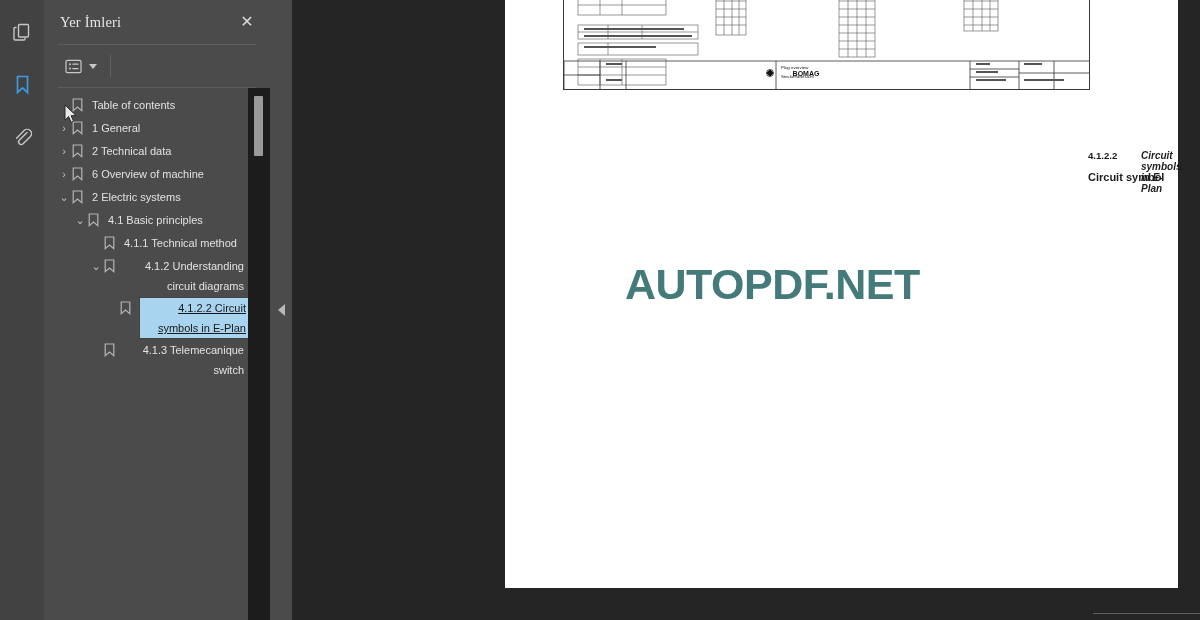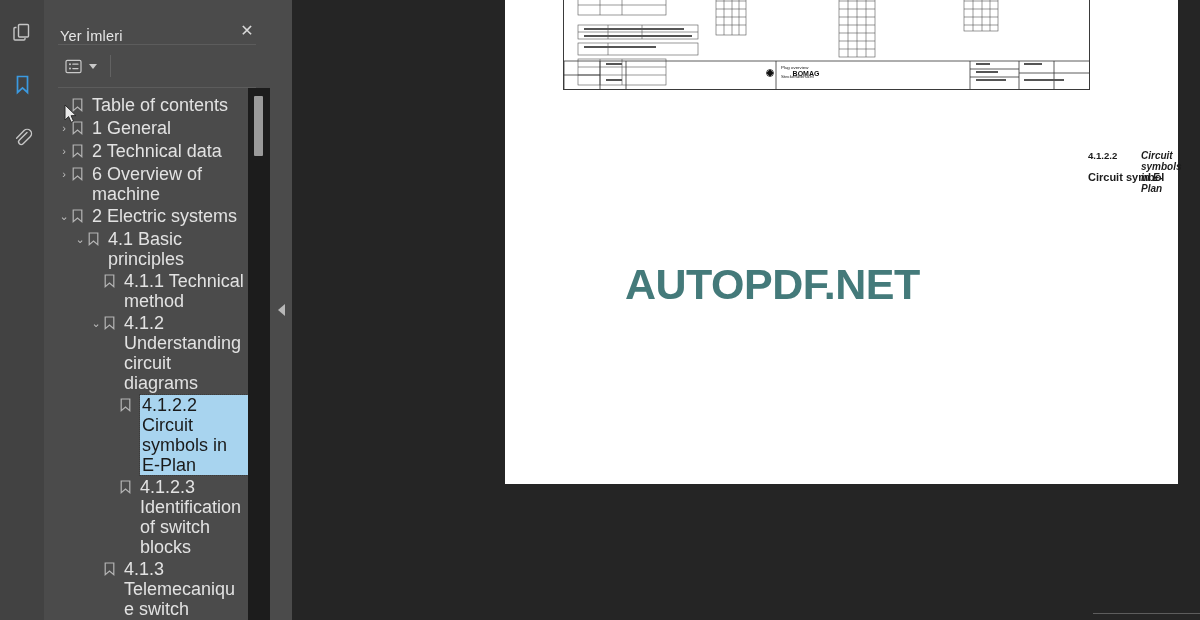"Yer İmleri" .panel-head { align-items: flex-end -> center; font-family: none -> Liberation Serif, serif }
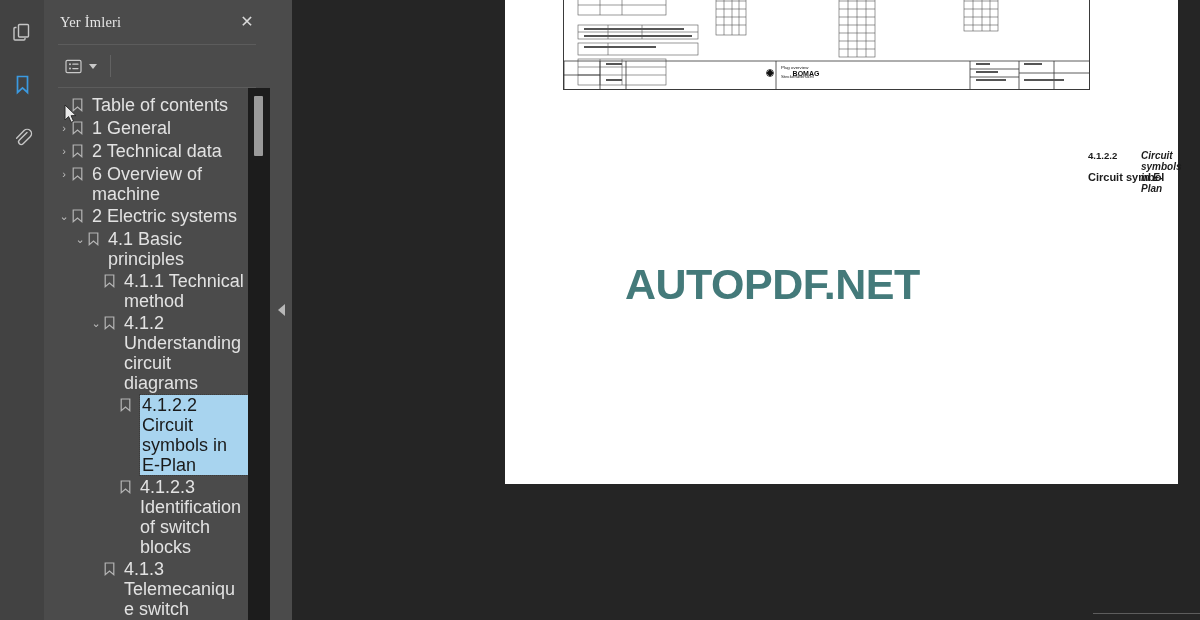"Table of contents" .node-label { font-size: 18px -> 11px; text-align: none -> right }
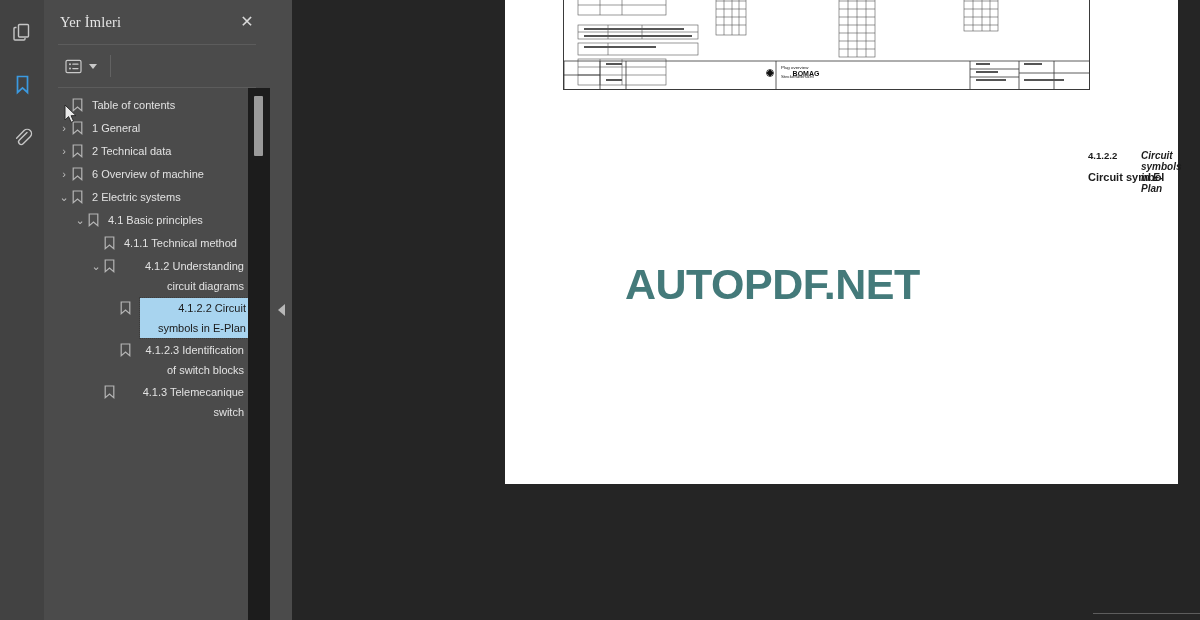"4.1.2.2" .page { height: 484px -> 588px }
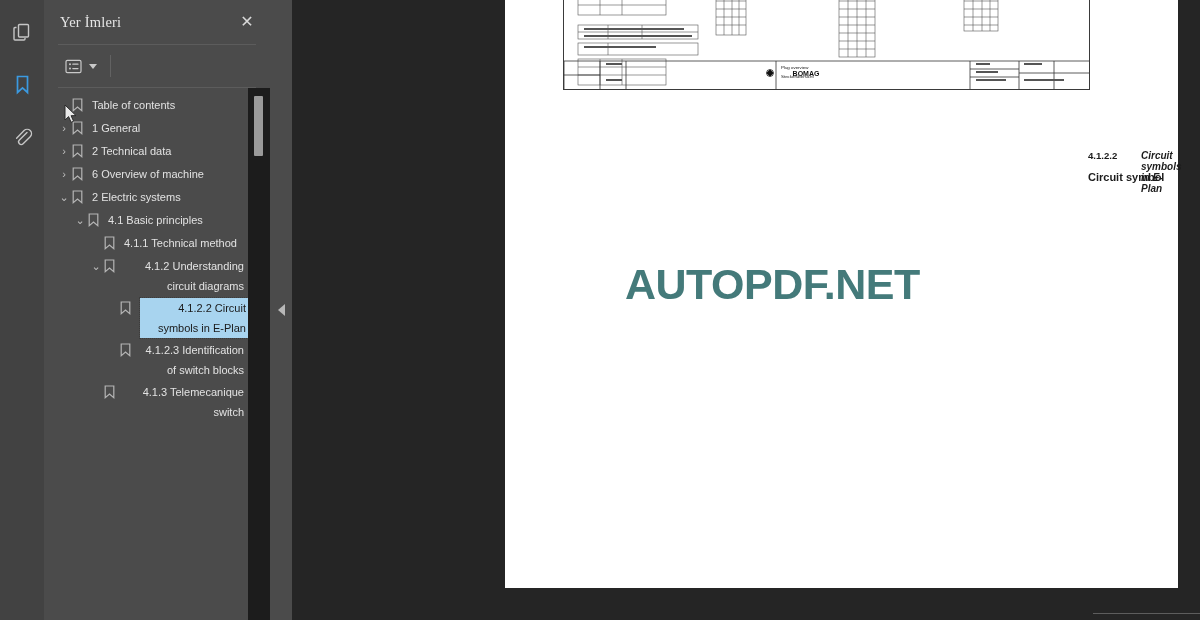"4.1.2.2 Circuit symbols in E-Plan" .node.selected .node-label { text-decoration: none -> underline }
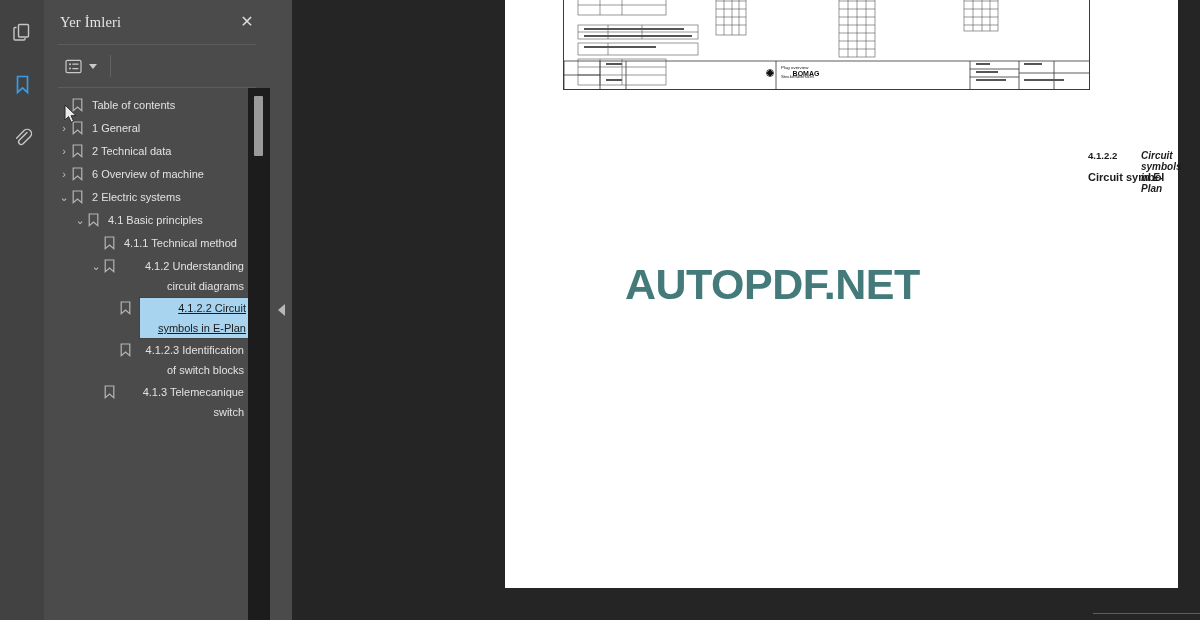"4.1.2.3 Identification of switch blocks" div.node { html: <div> <div></div> <div><svg> <path></path> </svg></div> <div>4.1.2.3 Identification of switch blocks</div> </div> -> none }
